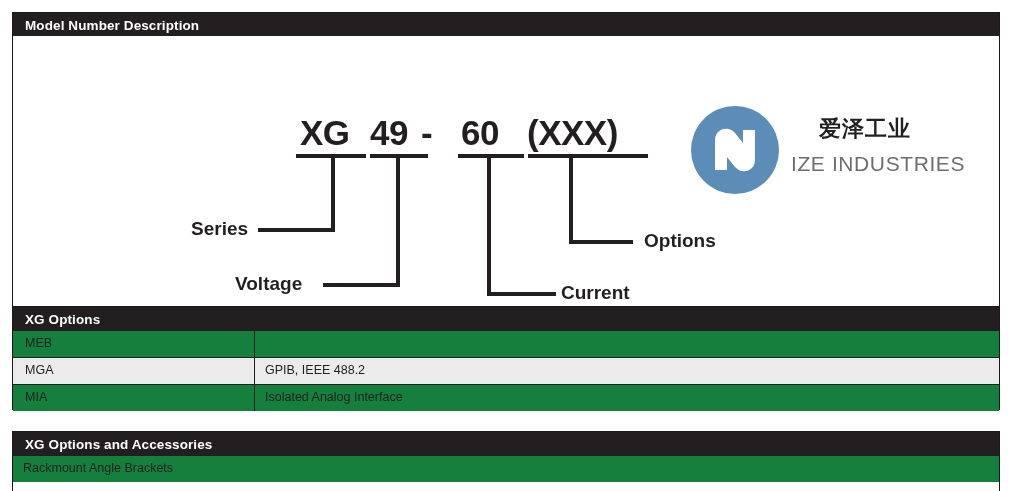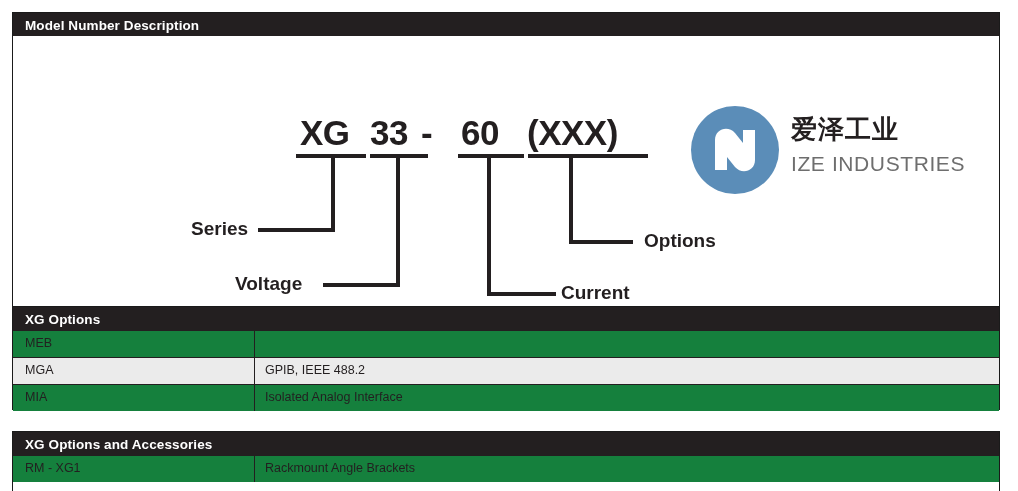"33" div.mn { text: 33 -> 49 }
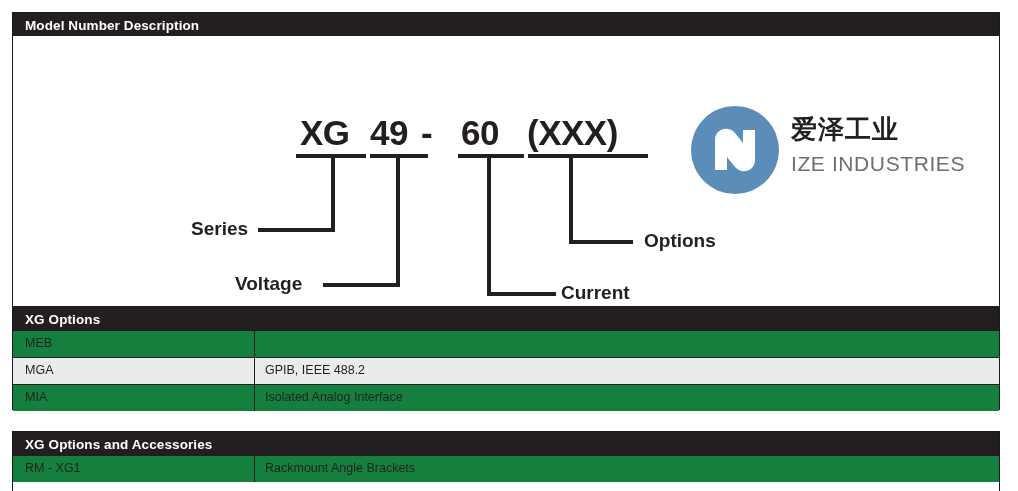"爱泽工业" #logo-cn { font-size: 26px -> 22px; margin-left: none -> 28px }
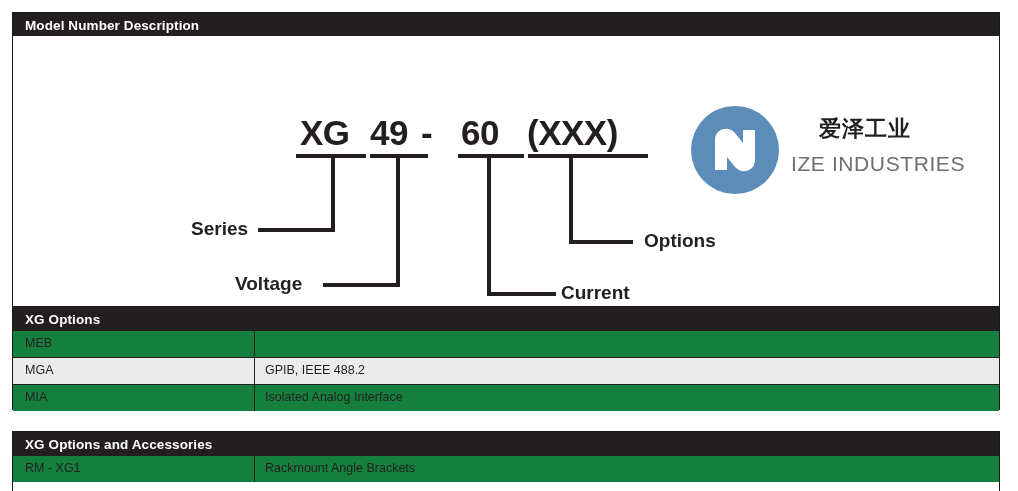"RM - XG1" div.tcell-code { html: <div>RM - XG1</div> -> none }
